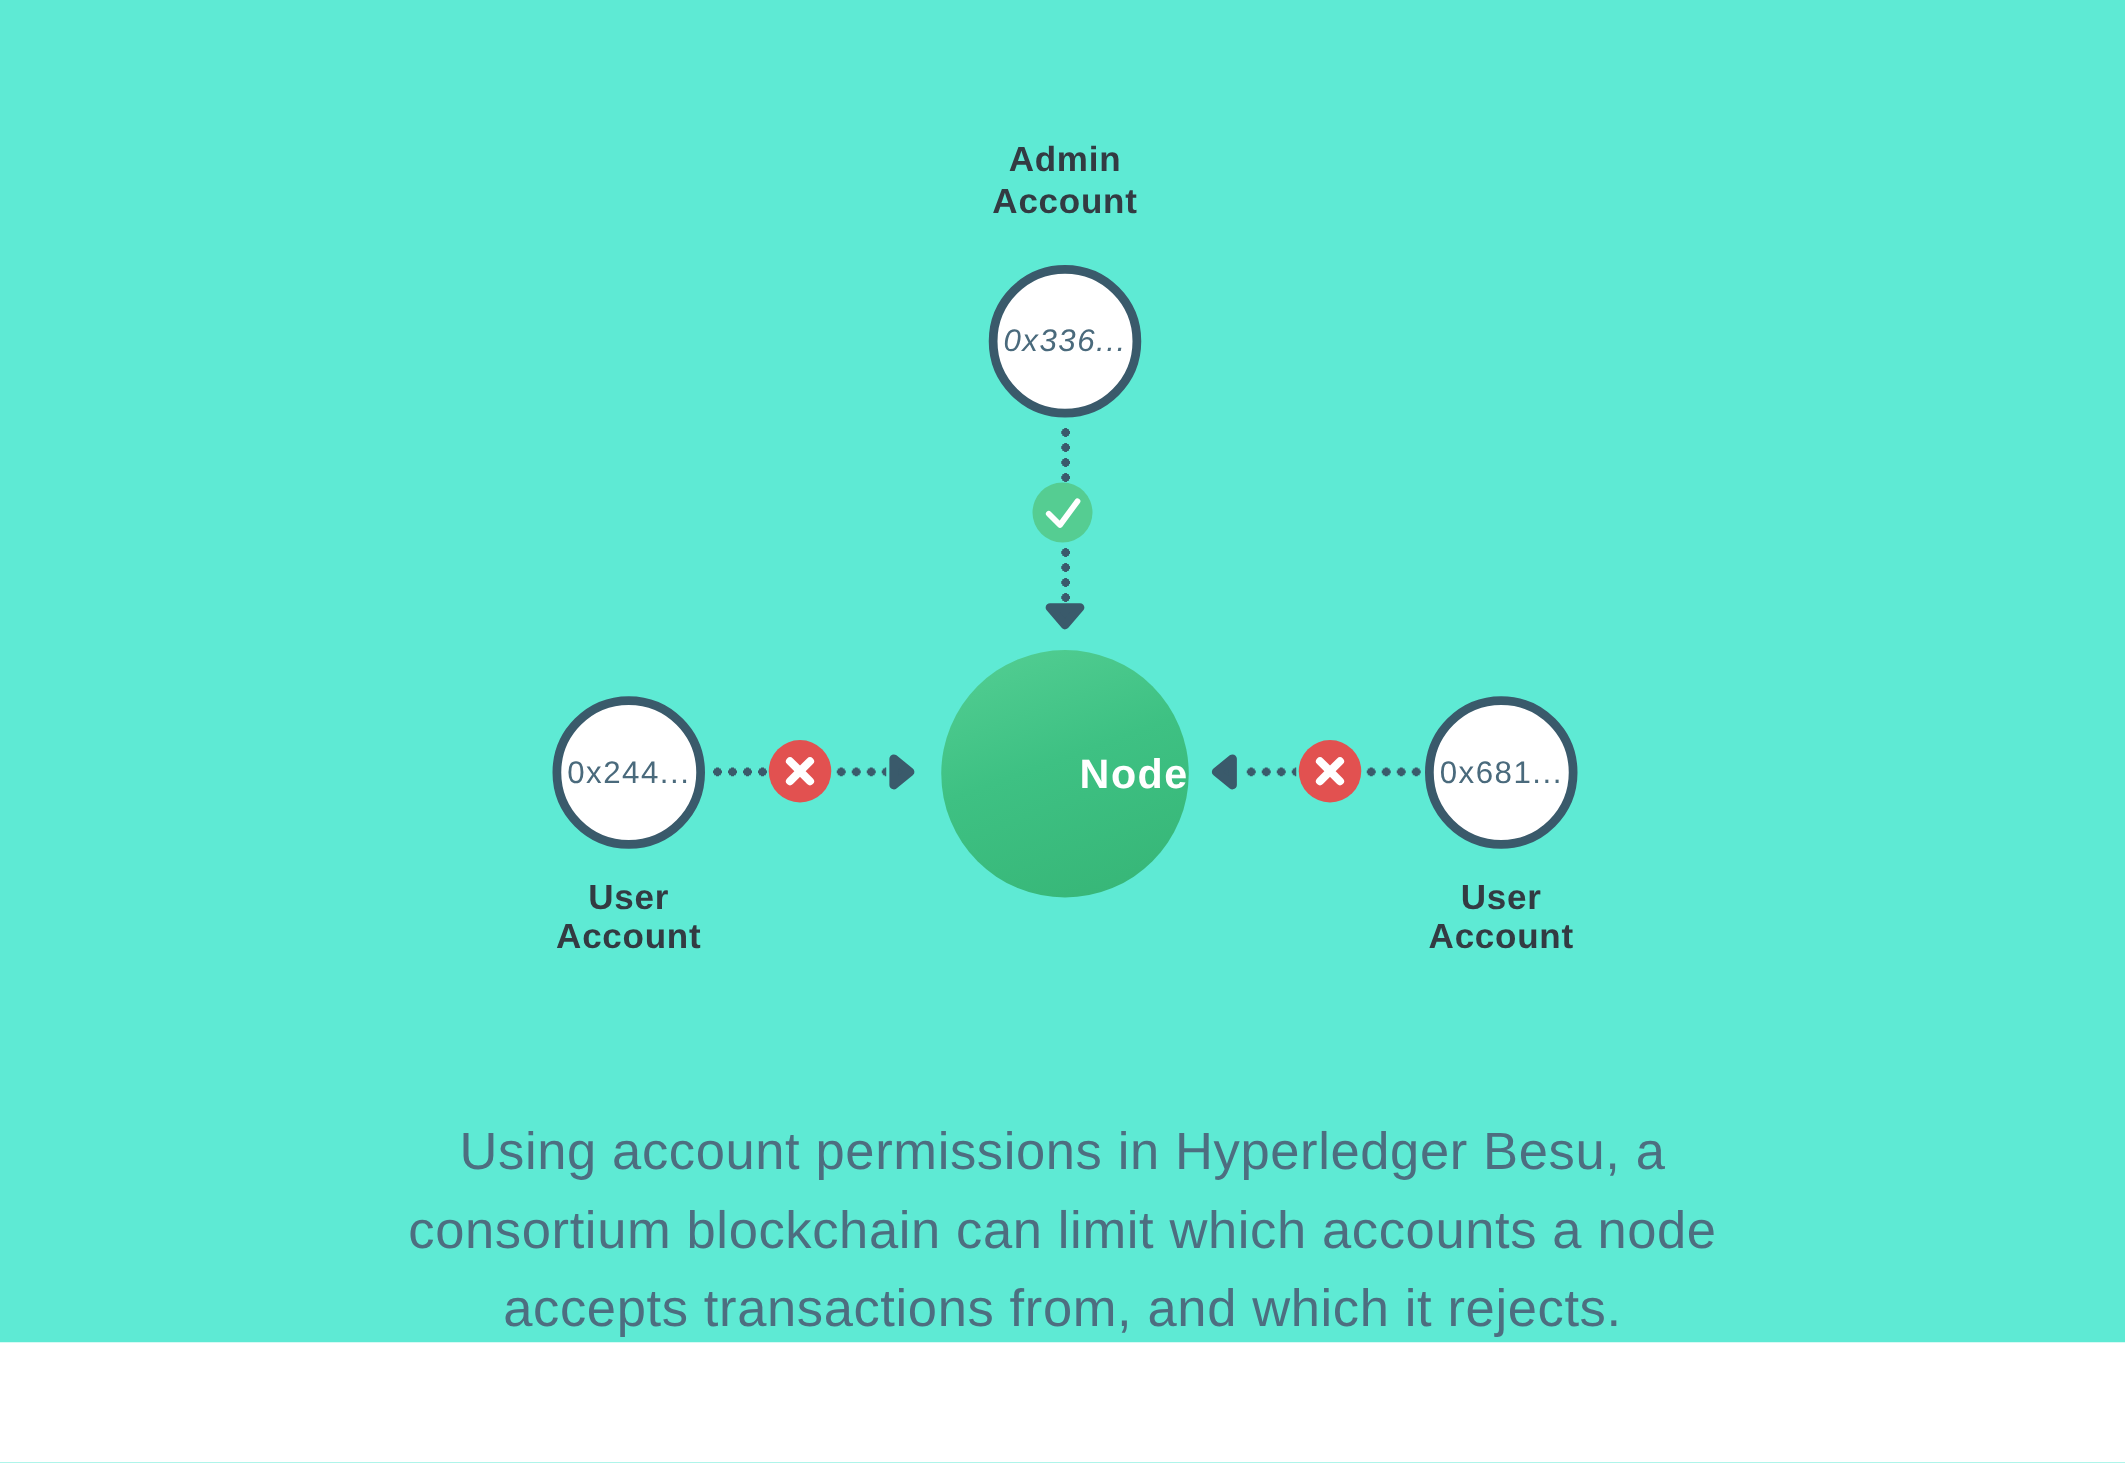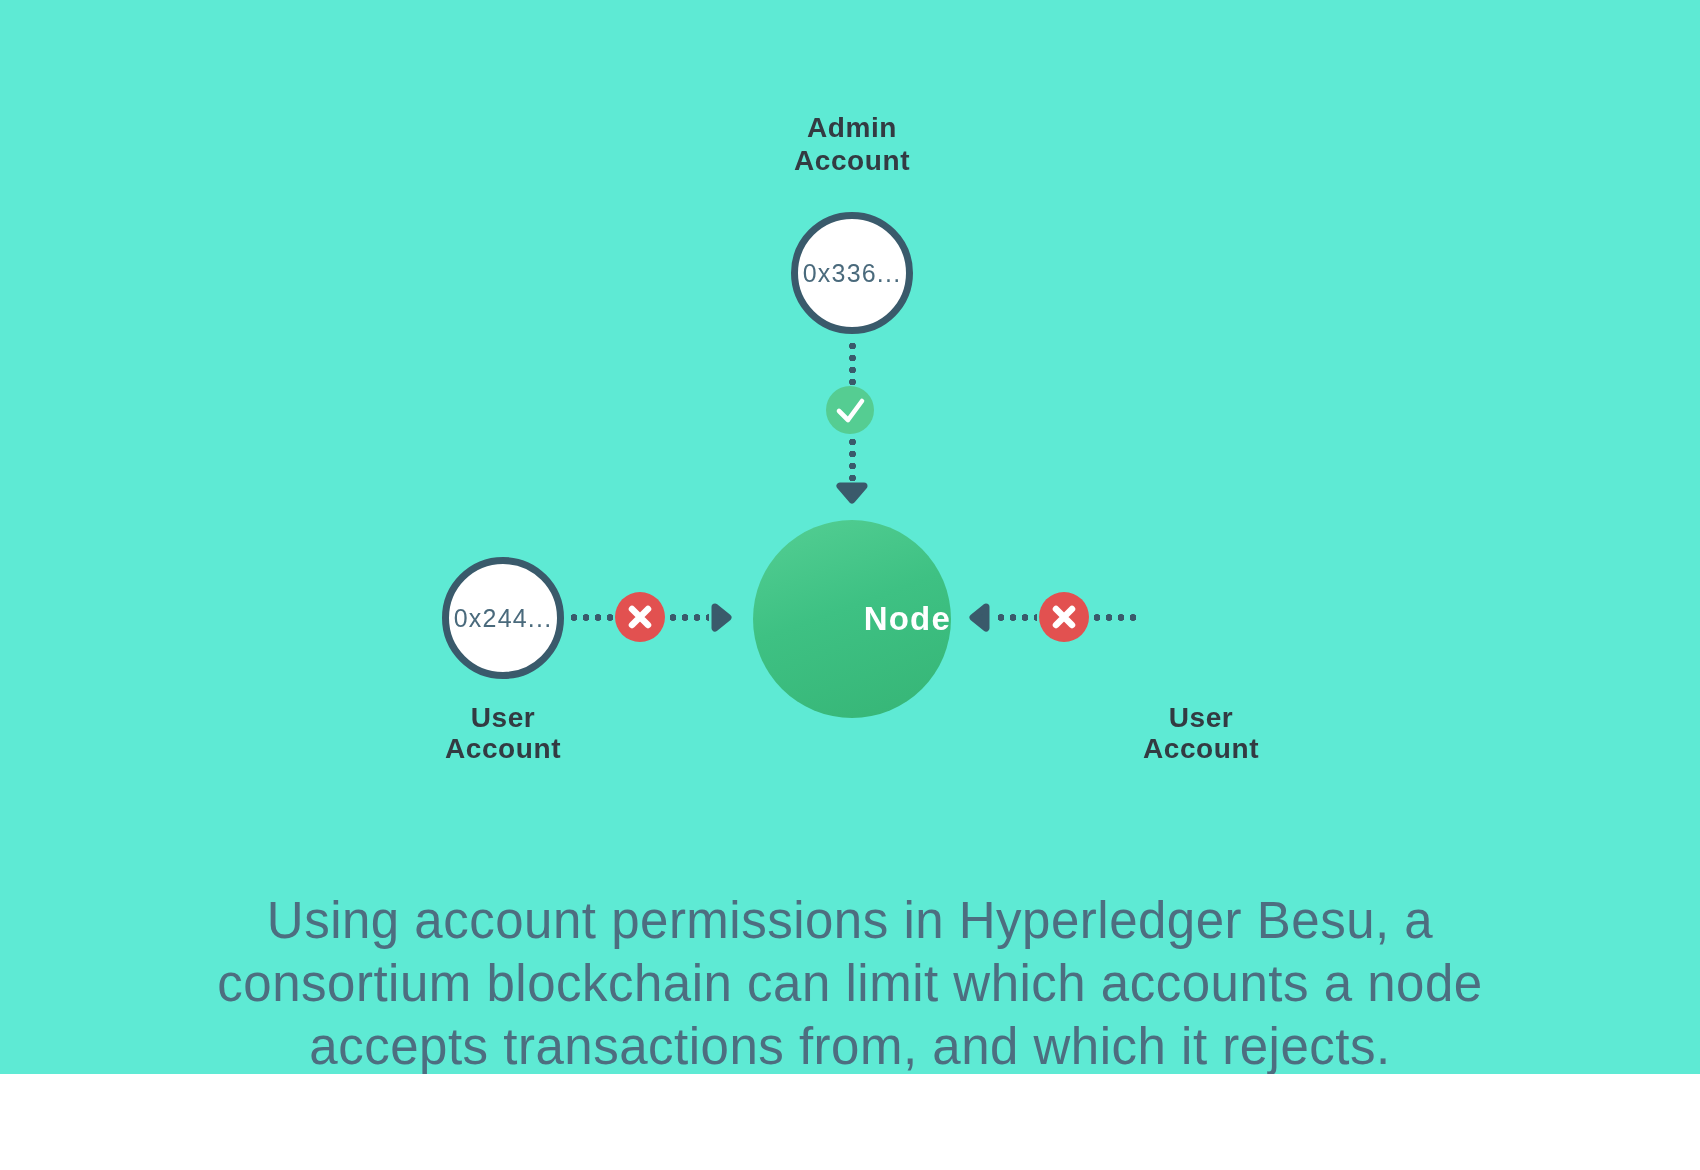"0x336..." .admin-circle { font-style: none -> italic }
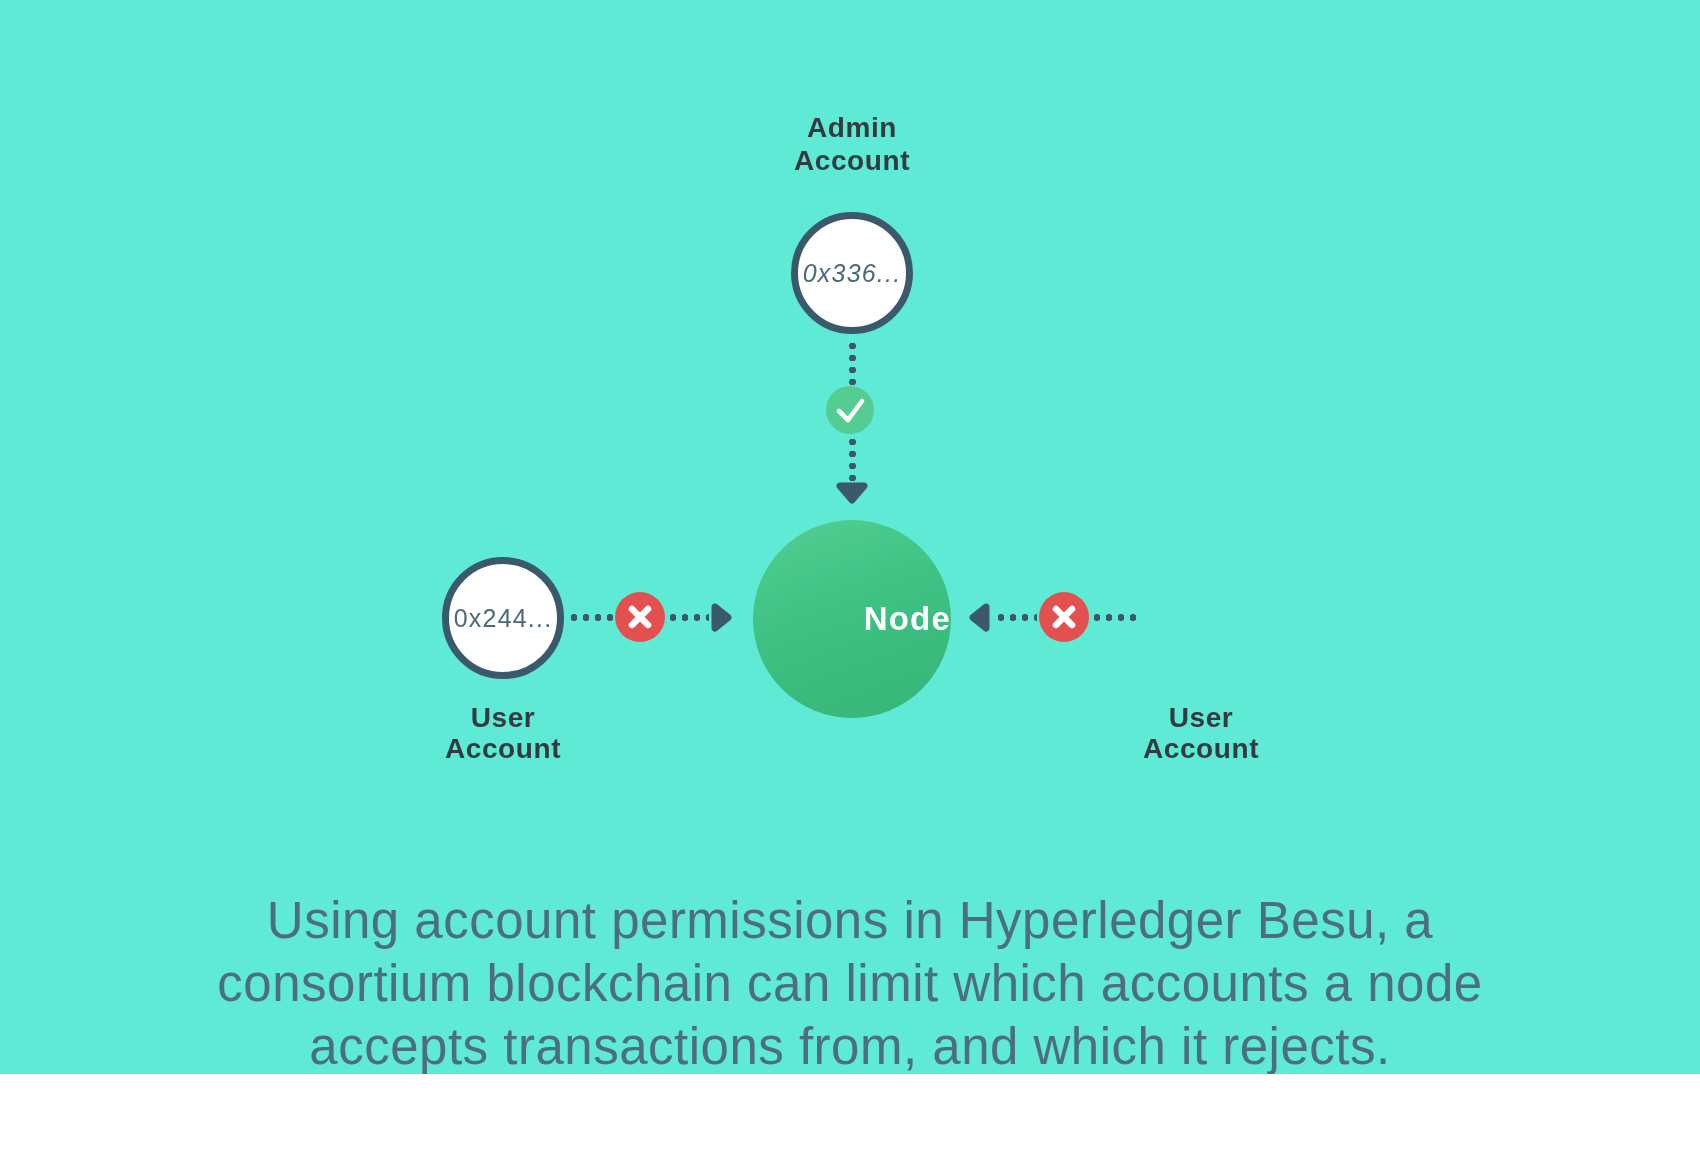"0x681..." div.acct-circle { html: none -> <div> <span>0x681...</span> </div> }
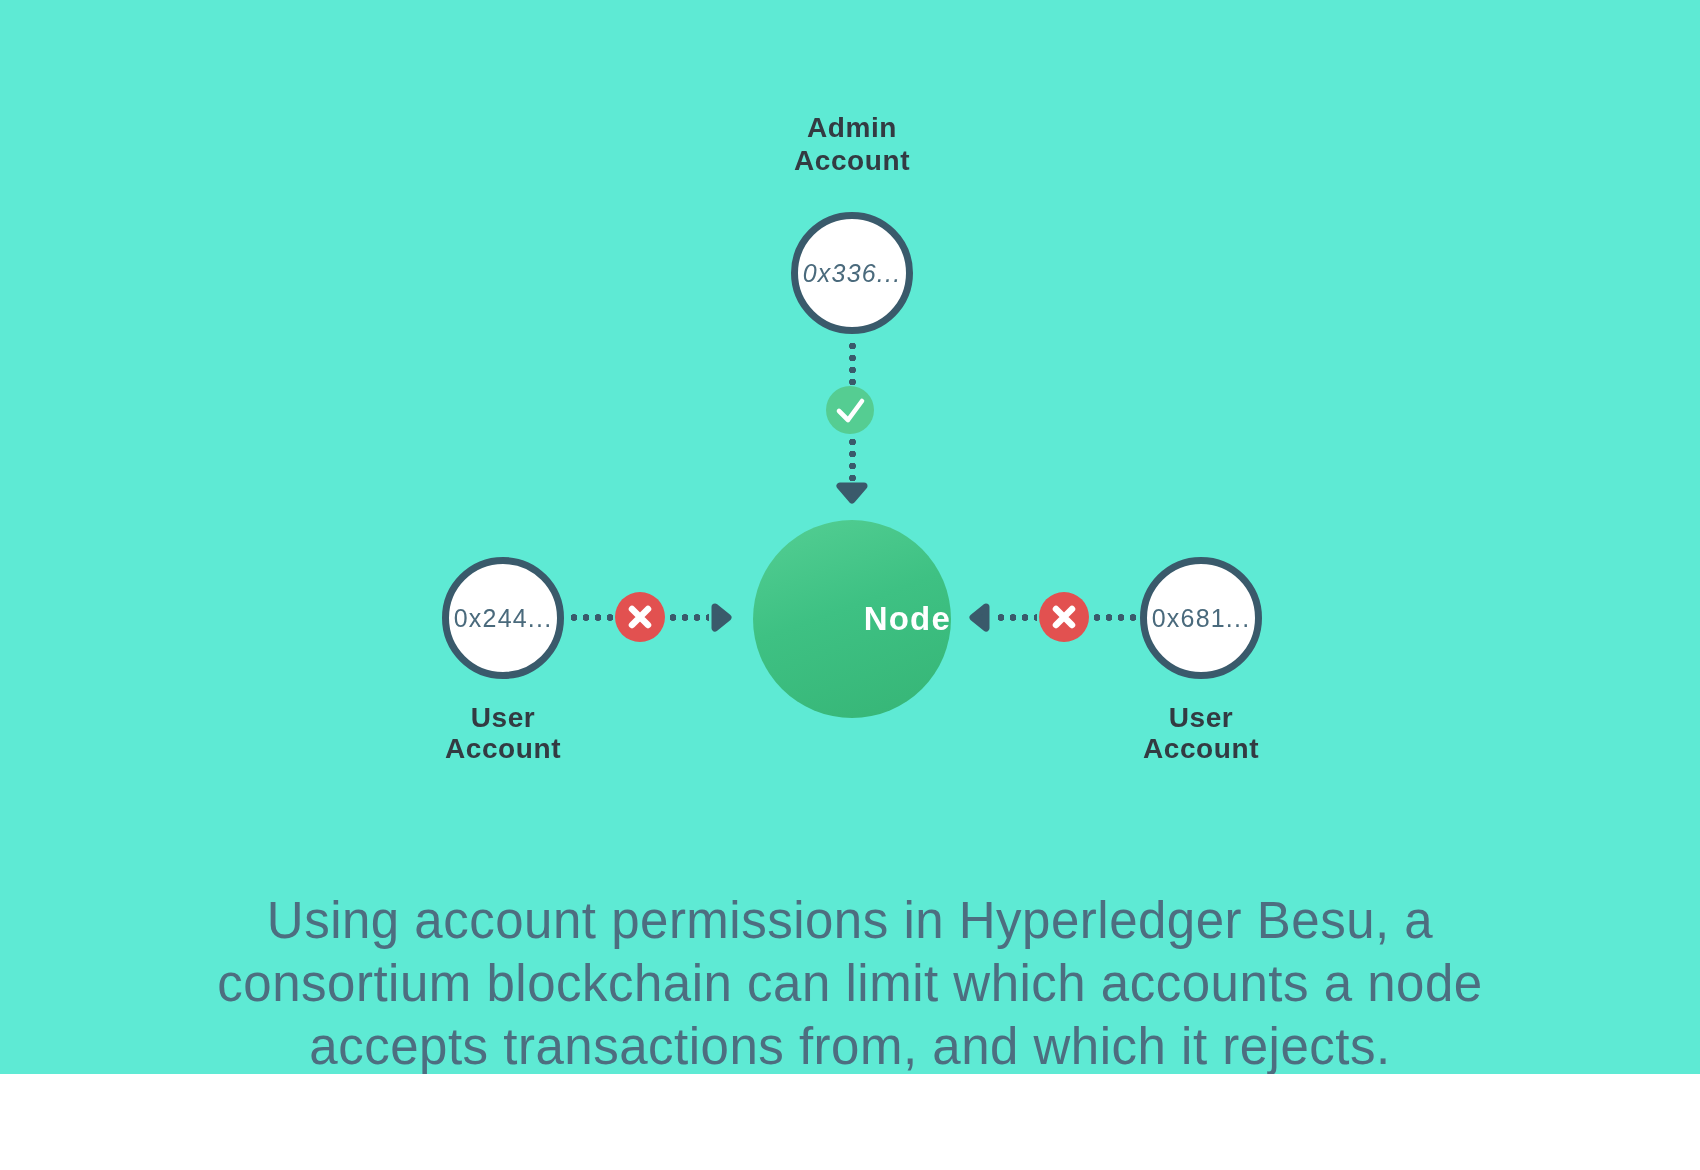"Using account permissions in Hyperledger" .caption { font-size: 51px -> 42px }
